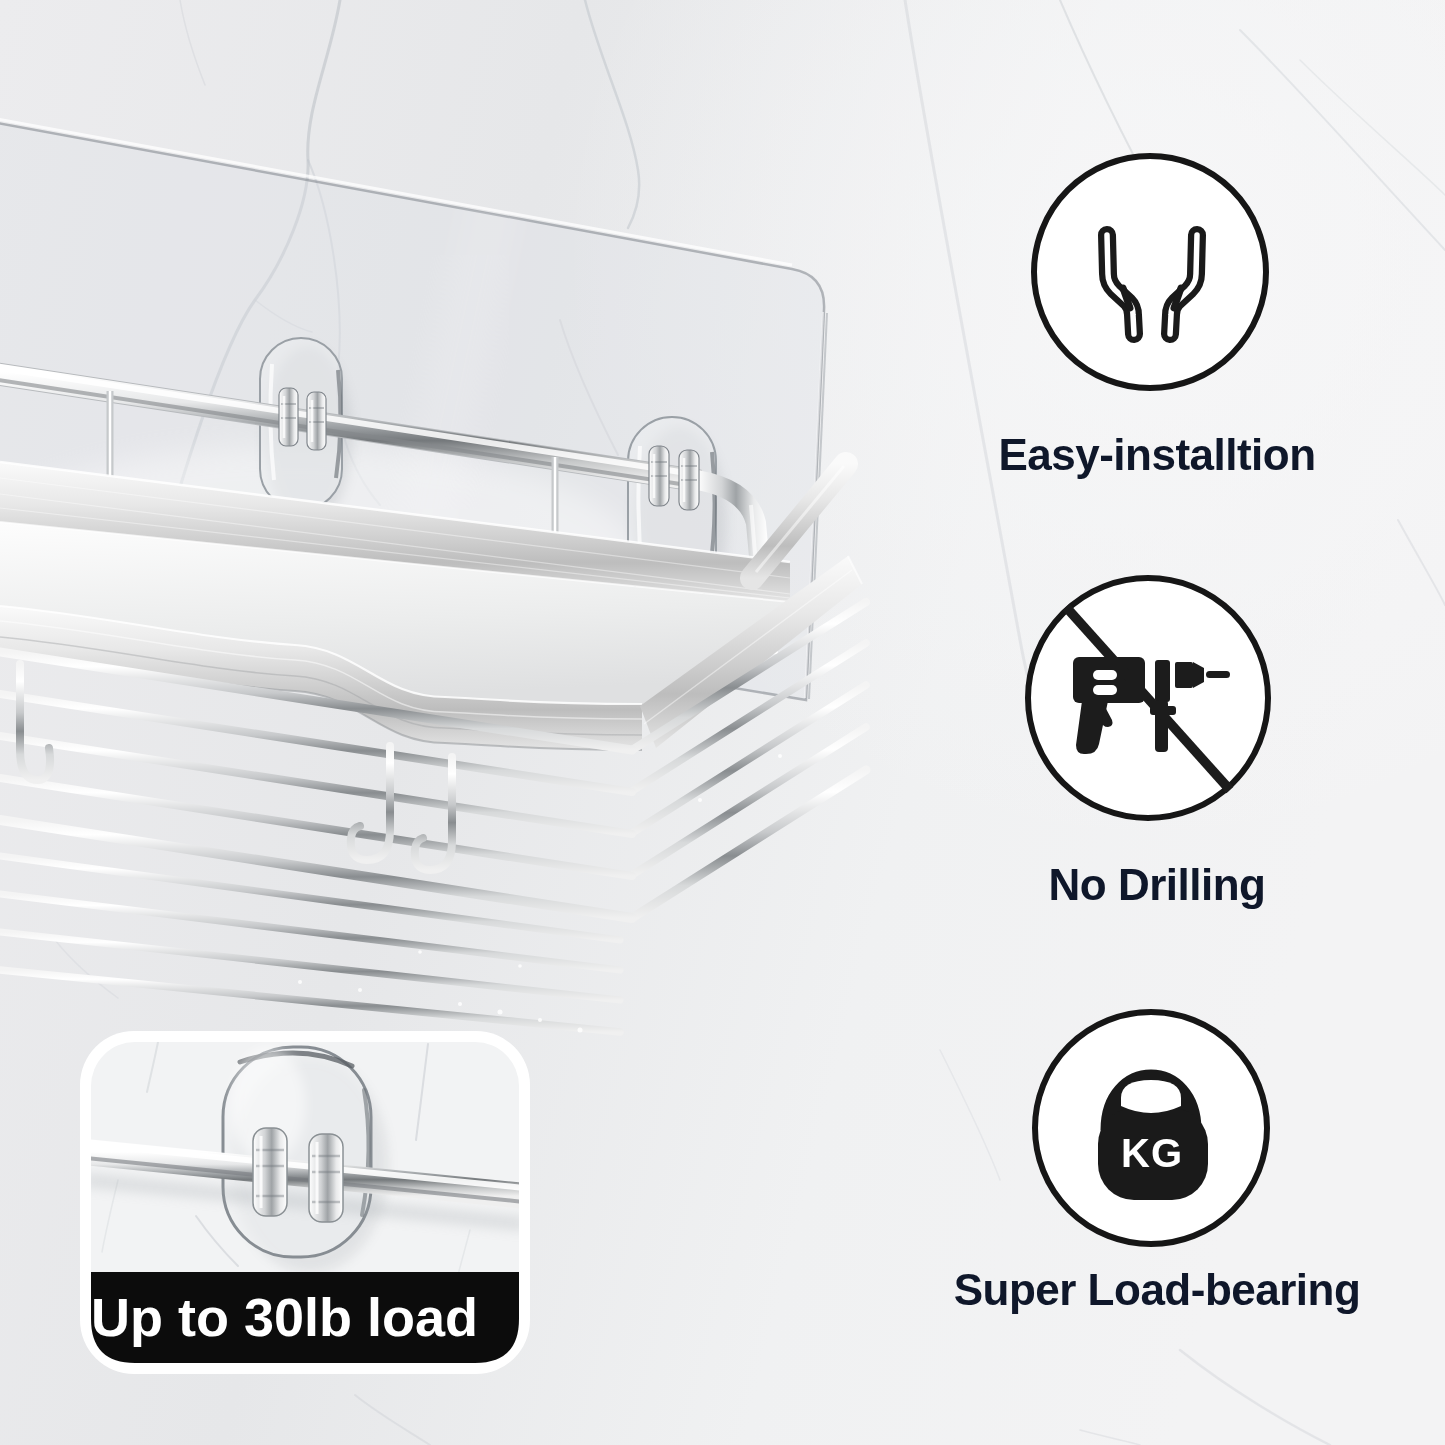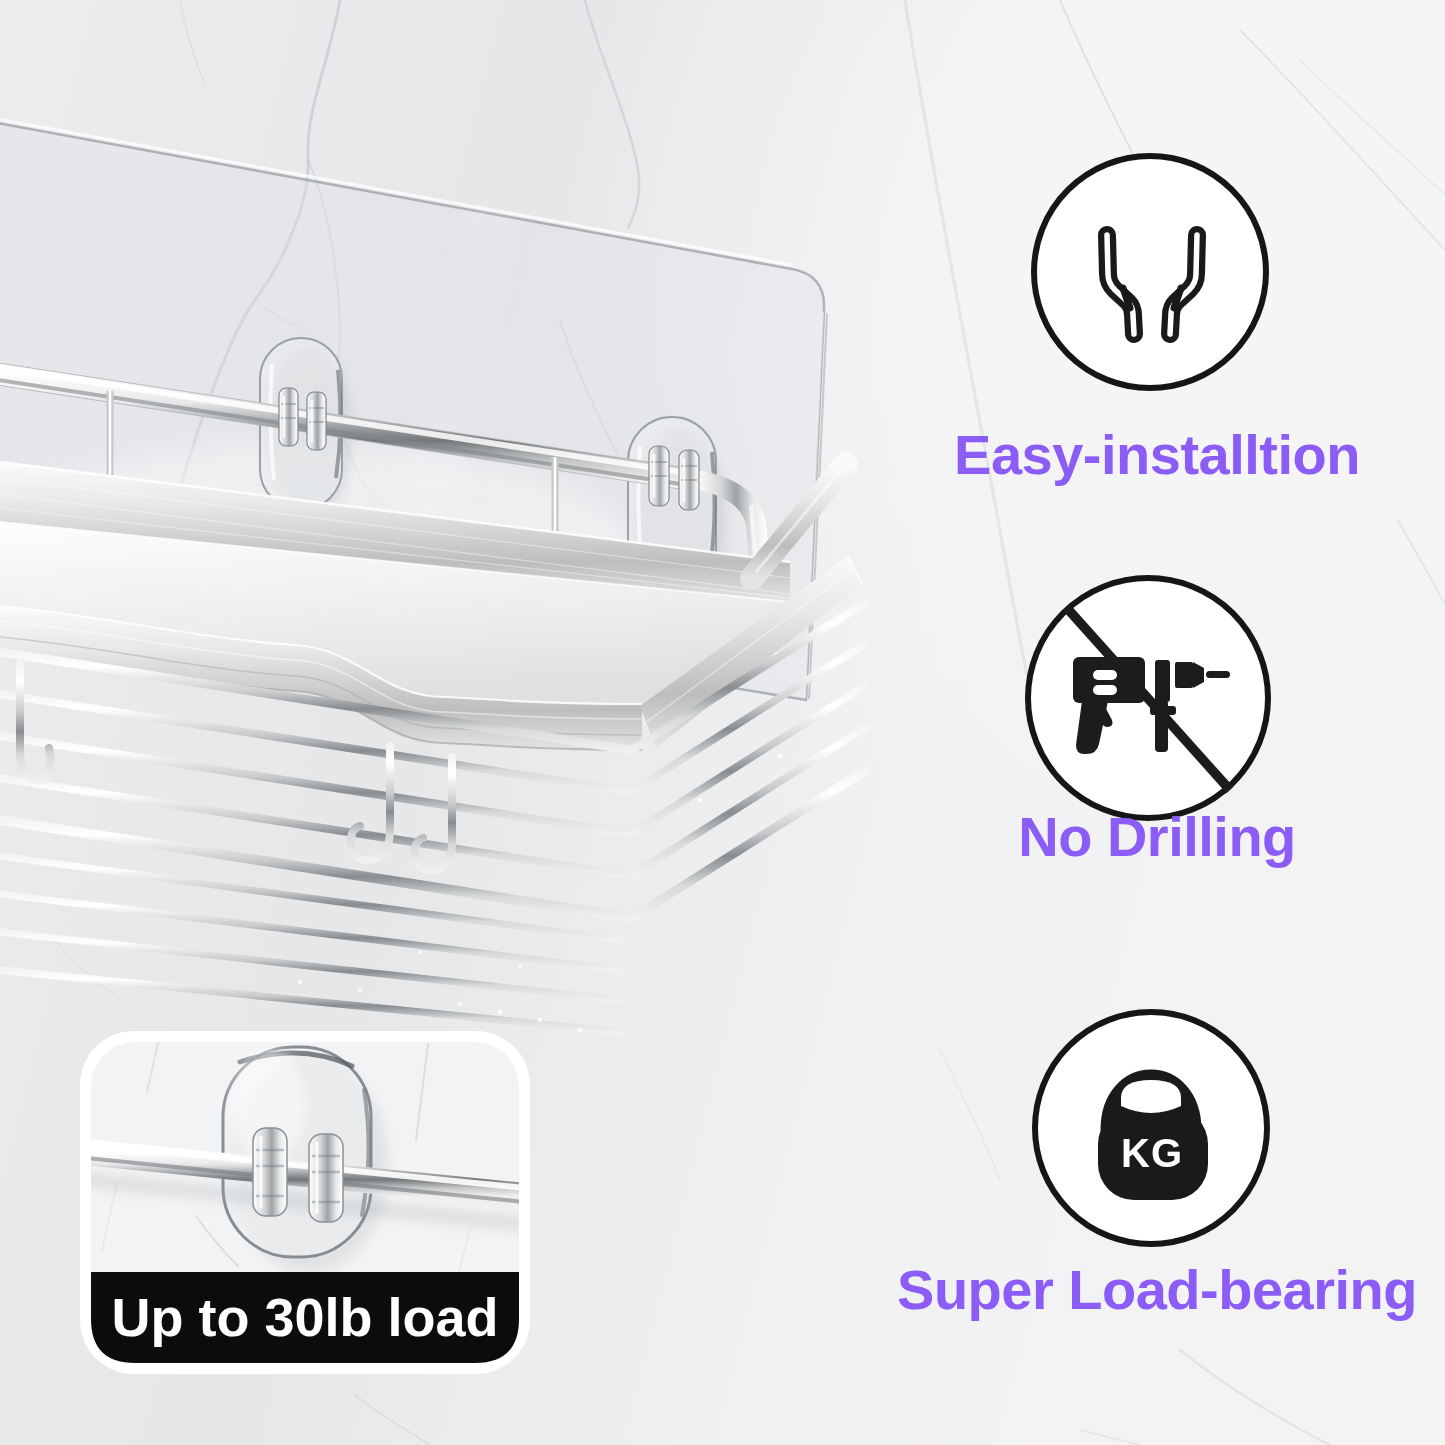"Easy-installtion" .feature-label { color: #8b5cf6 -> #0f172a; font-size: 56px -> 44px }
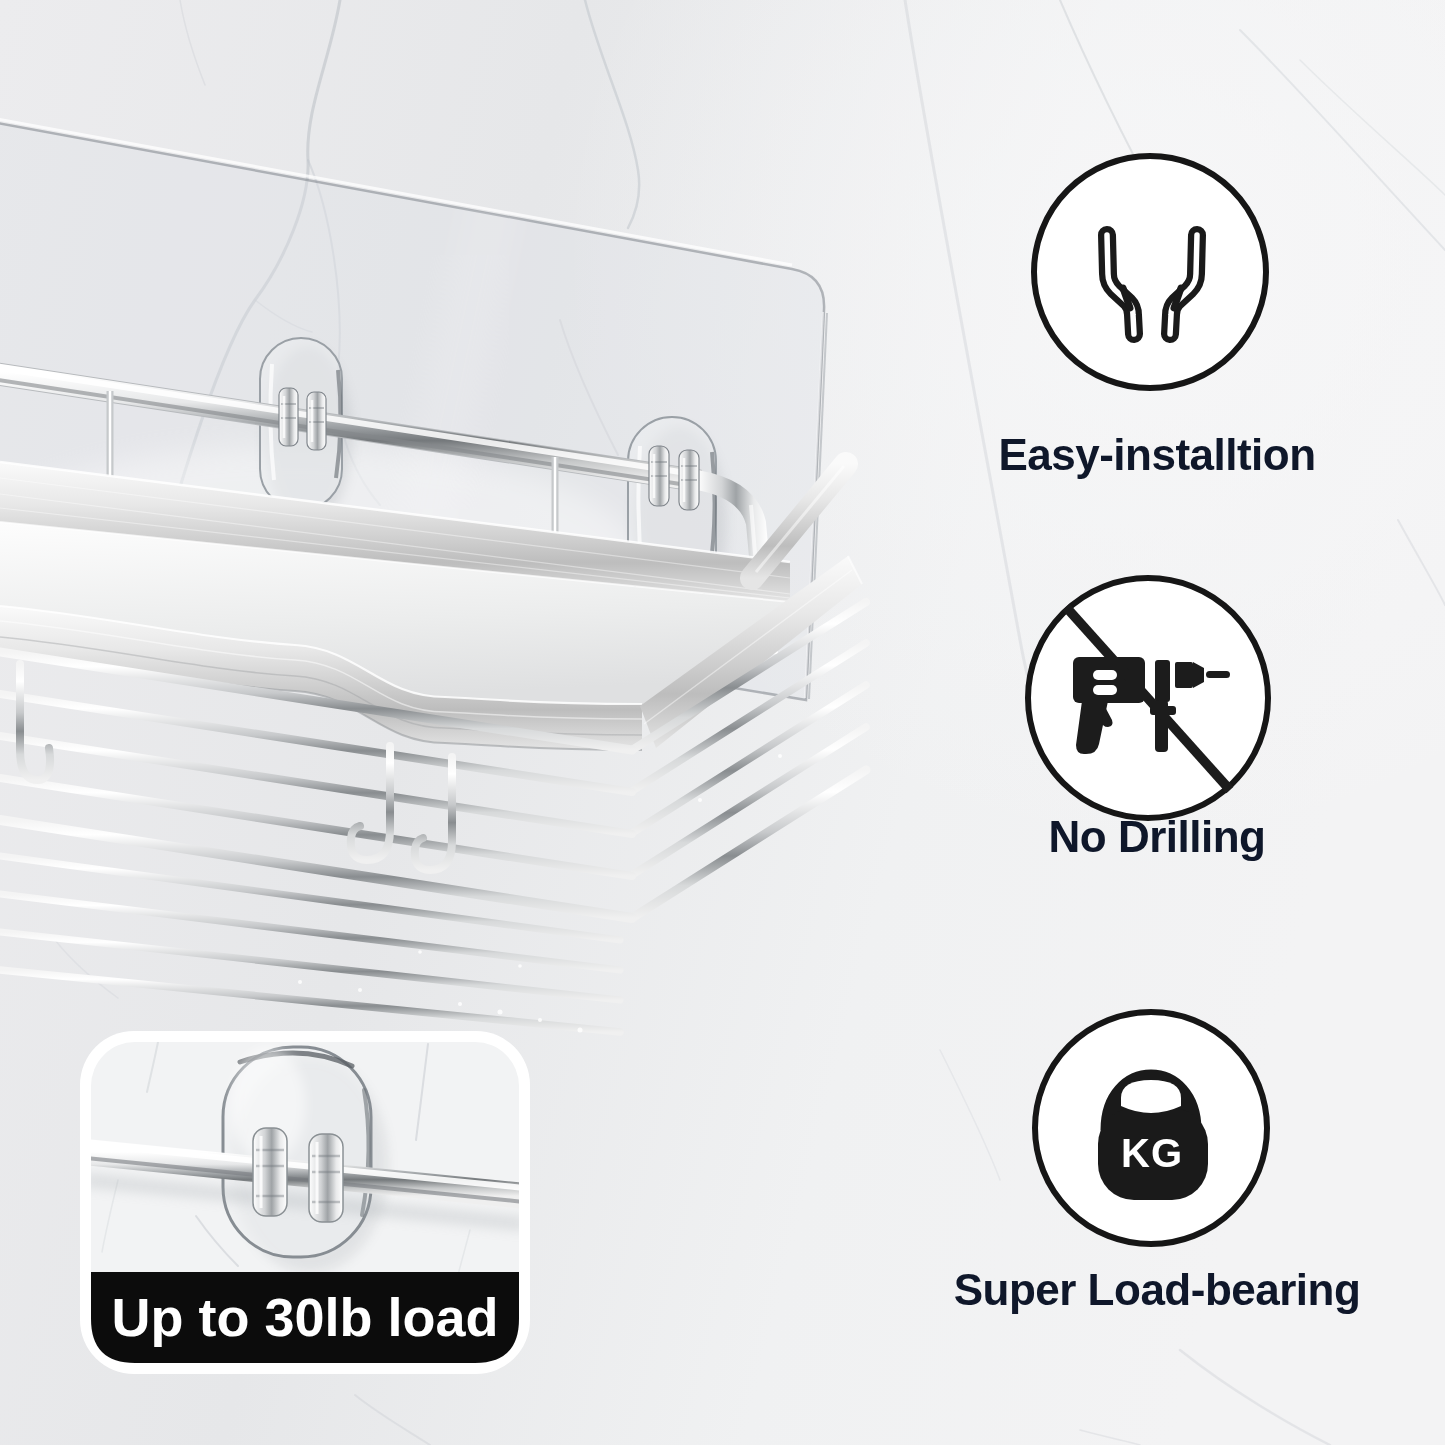"No Drilling" div.feature-label { top: 807px -> 855px }
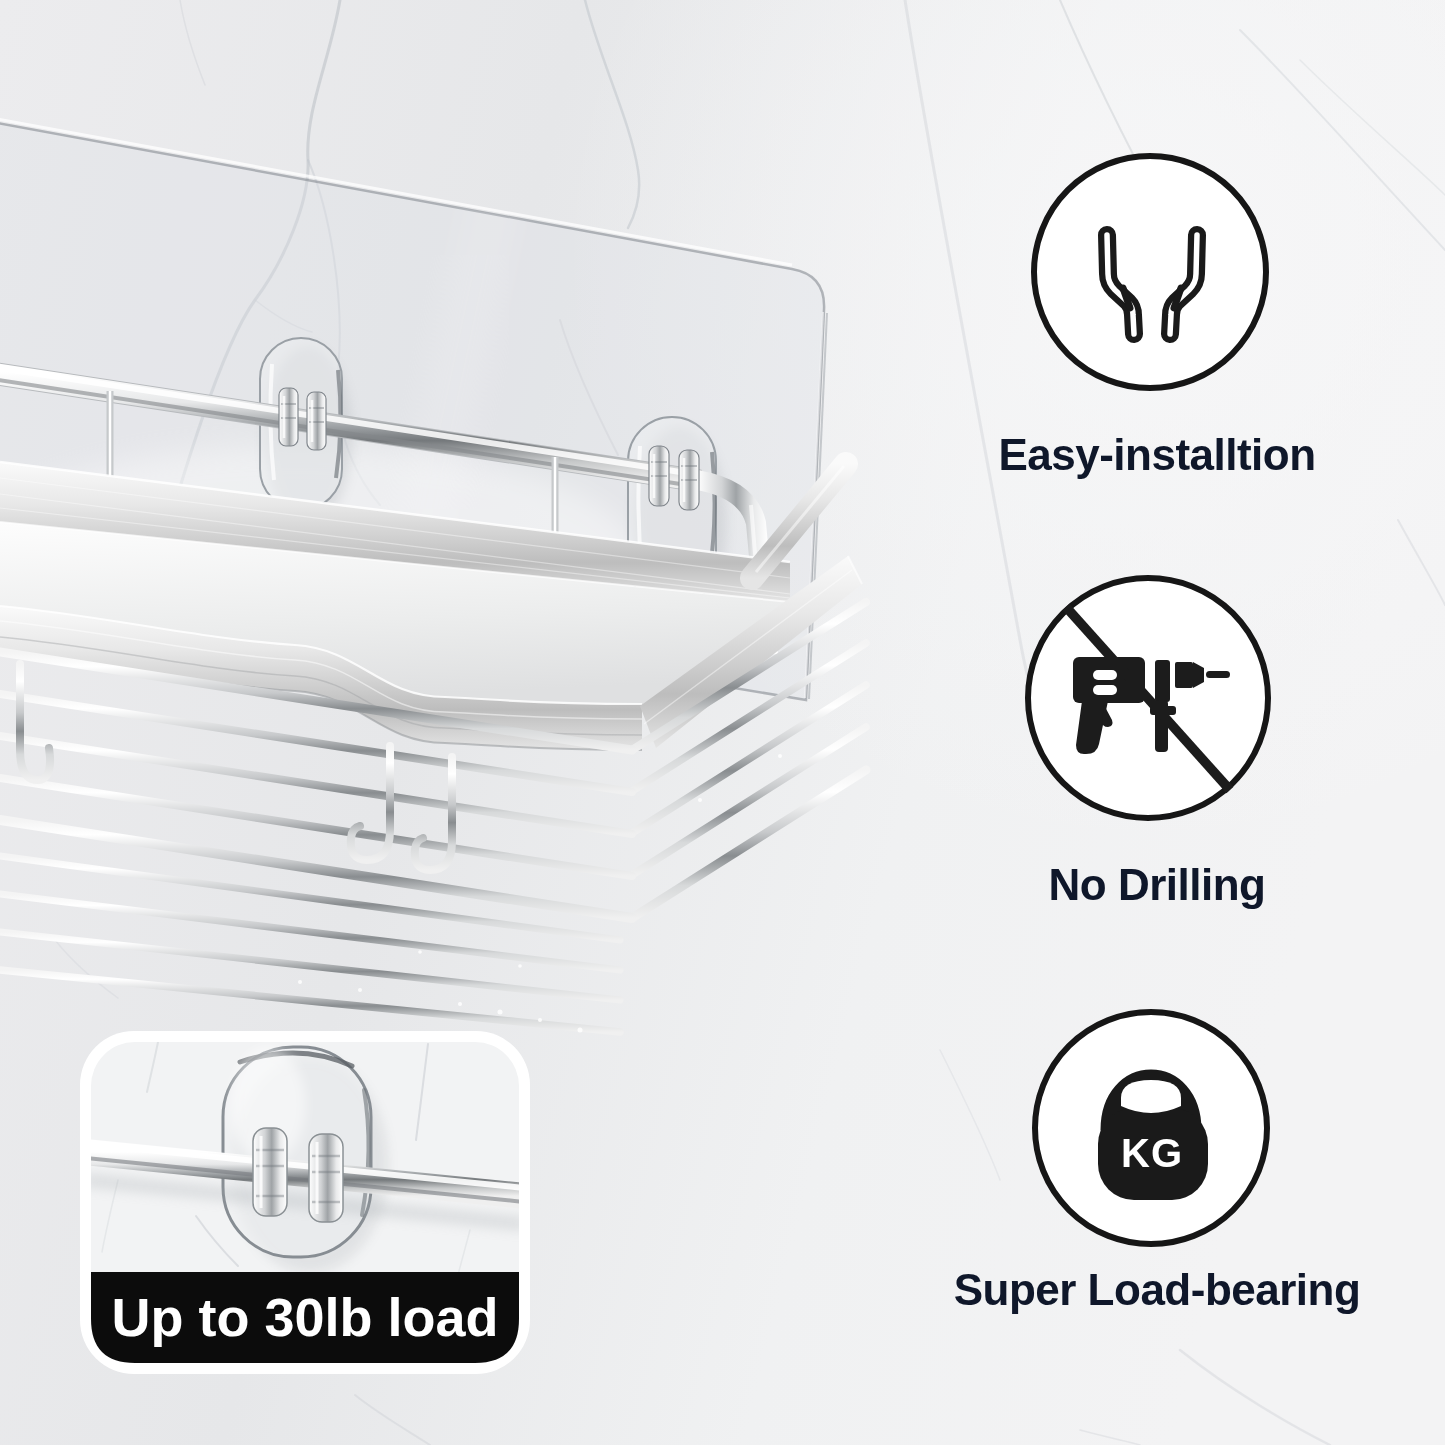"Up to 30lb load" #caption-text { text-align: center -> left }
